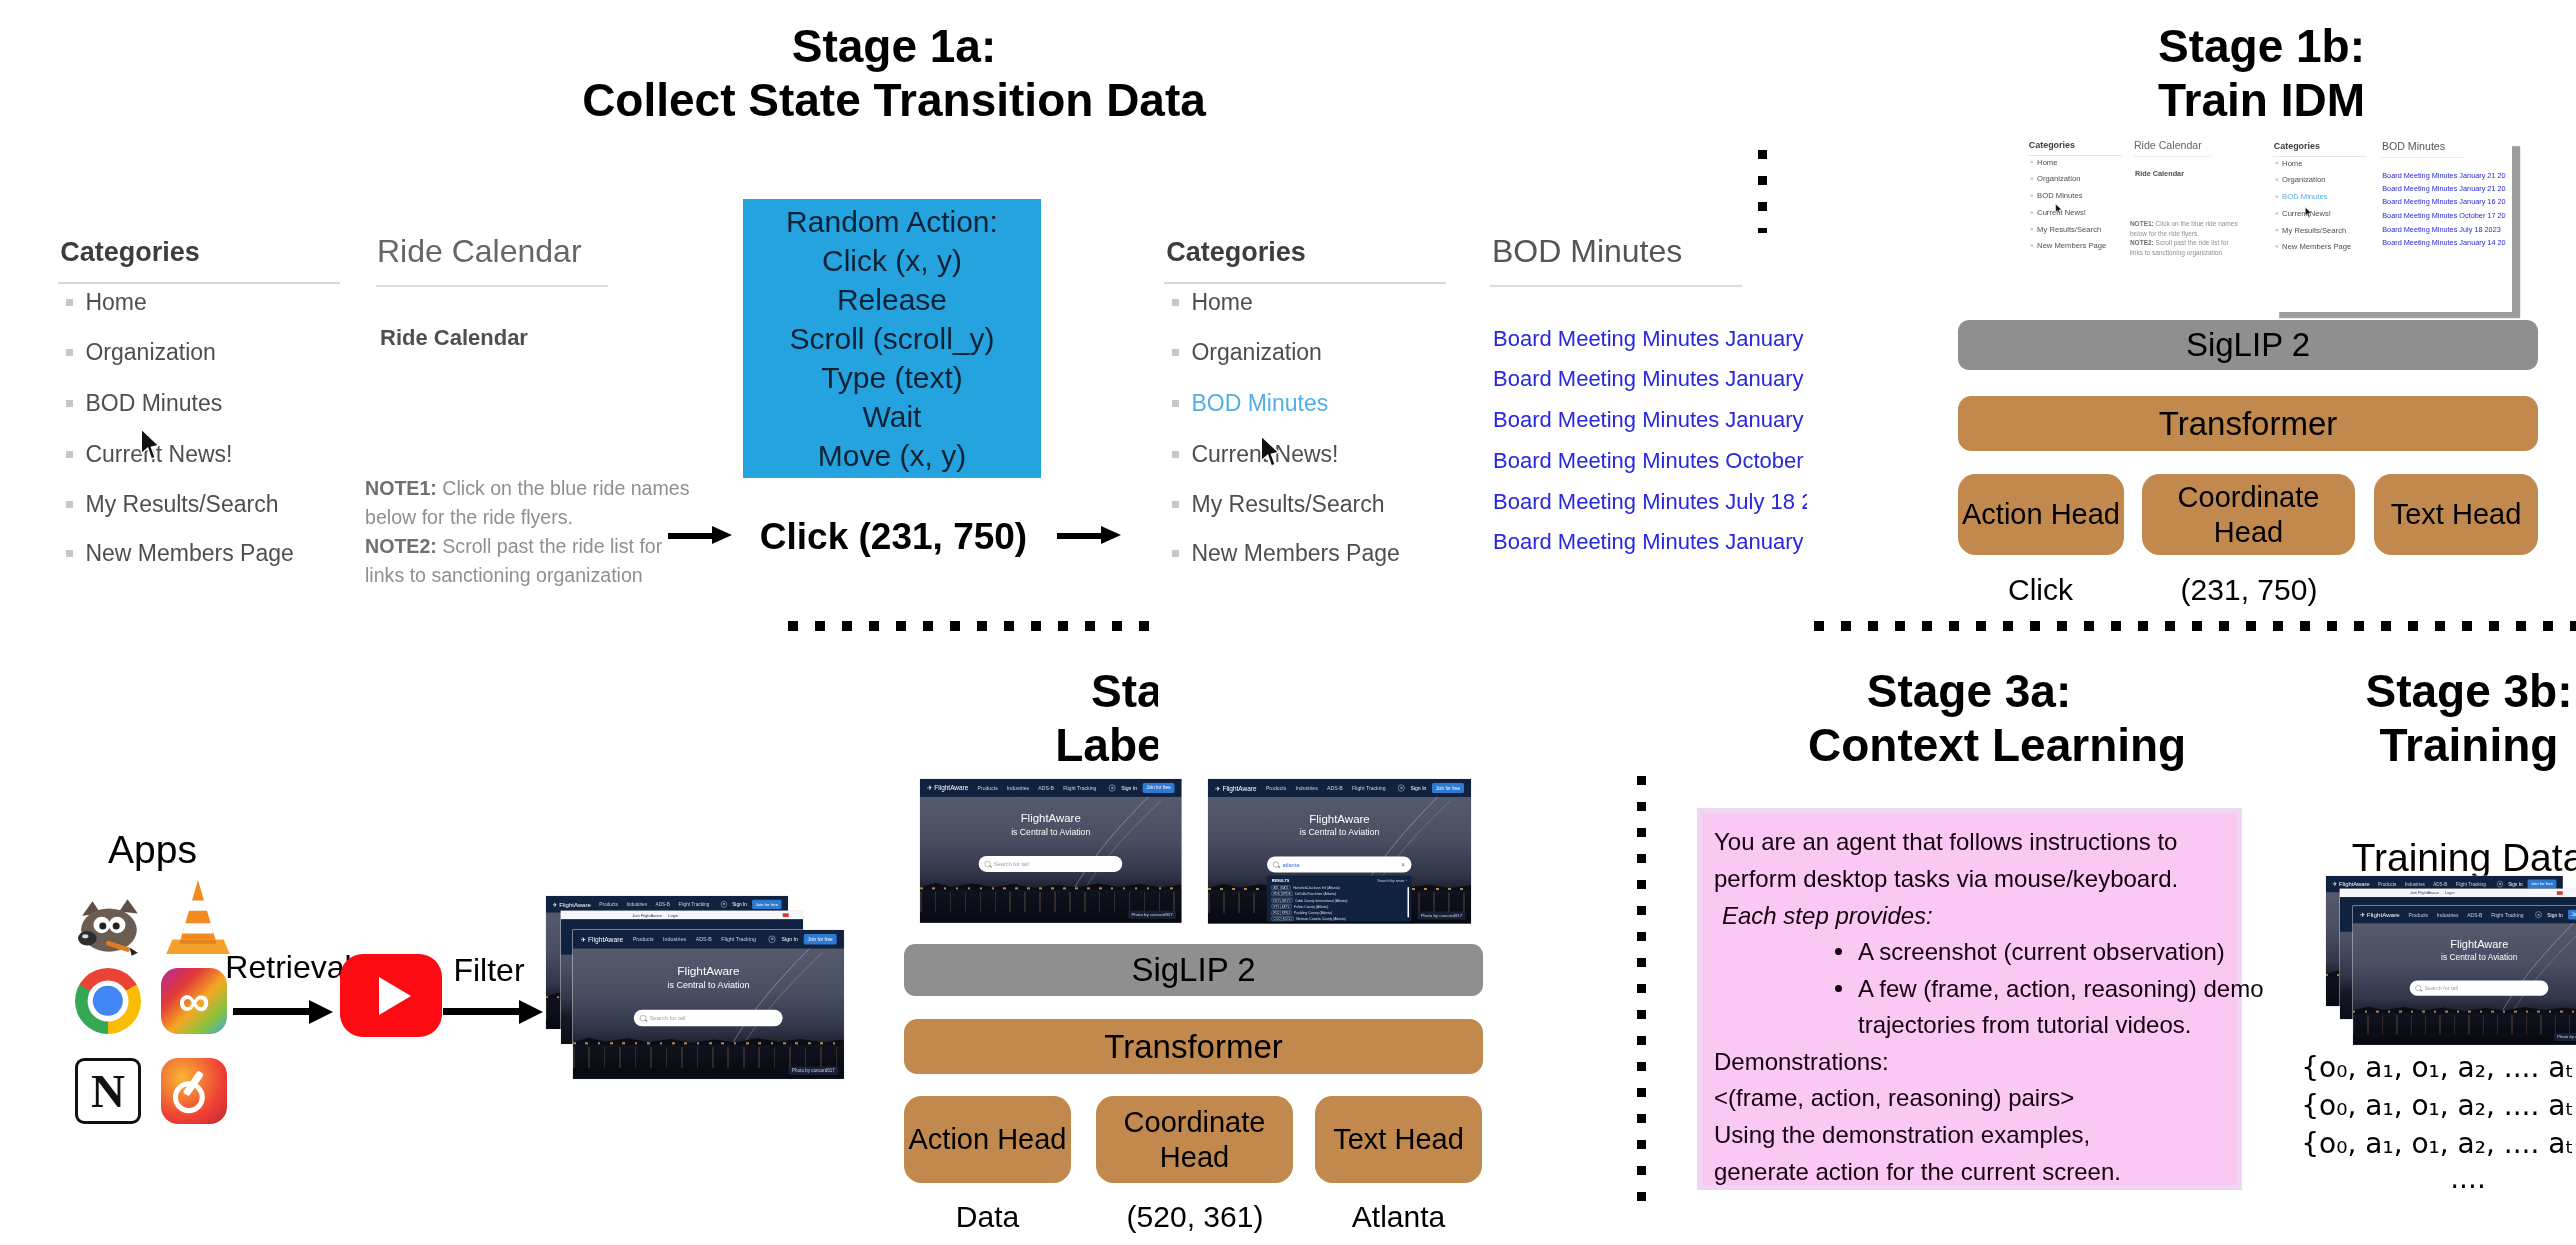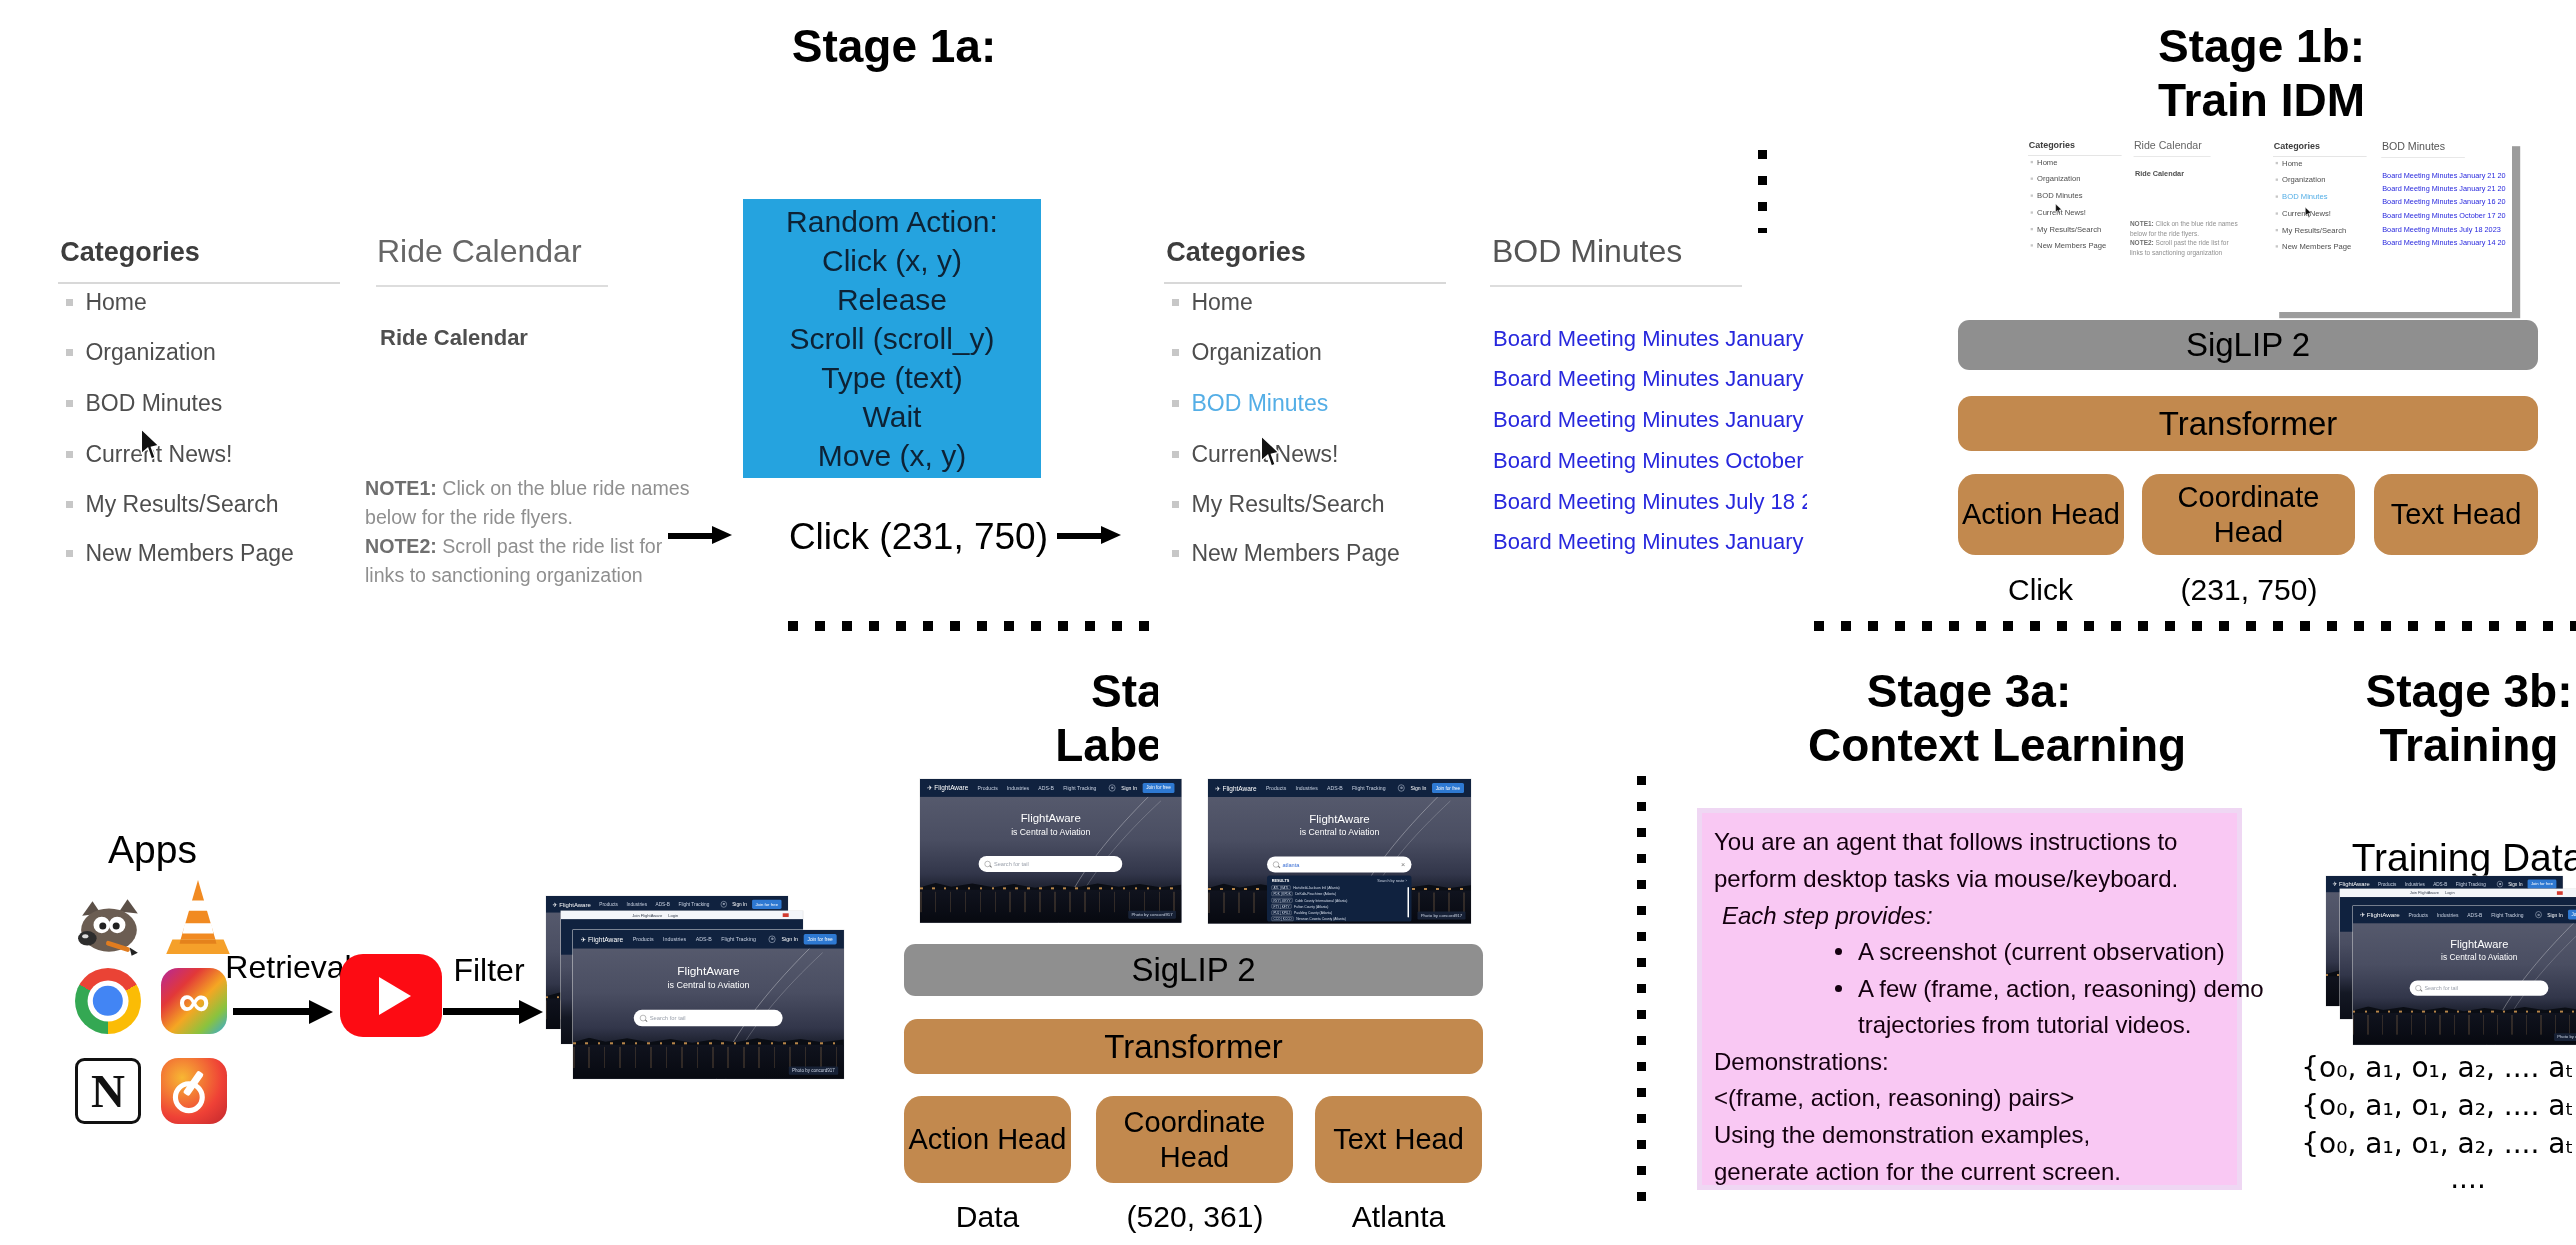"Collect State Transition Data" div { html: none -> <div>Collect State Transition Data</div> }
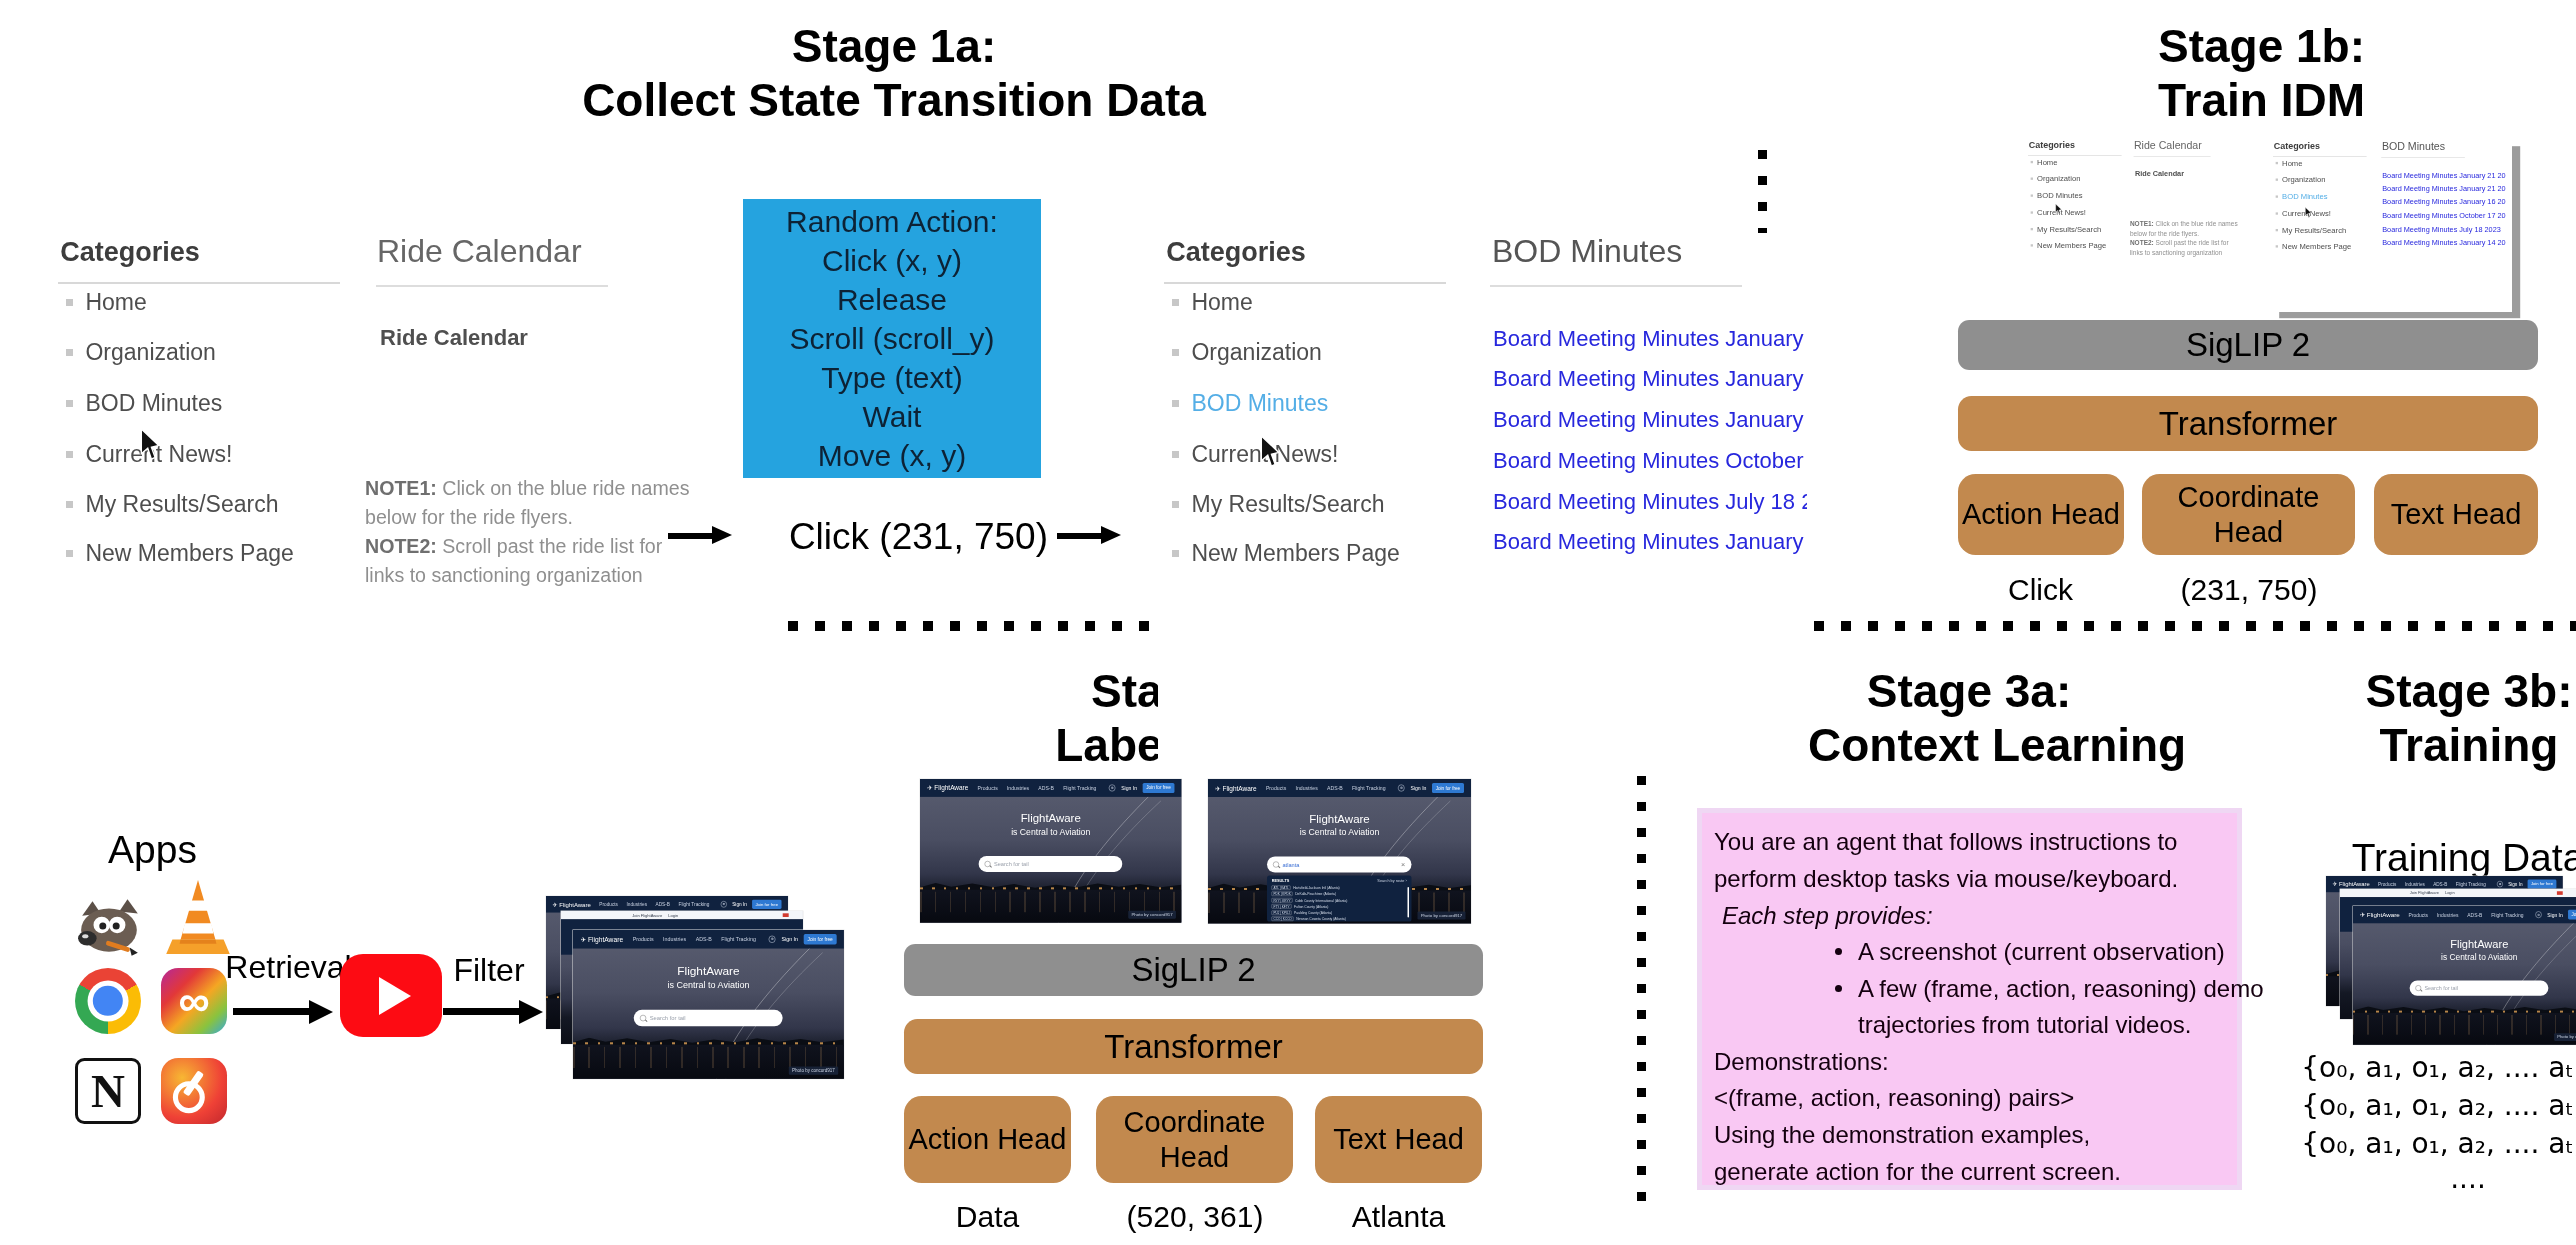"Click (231, 750)" .sampled-action { font-weight: none -> bold; text-align: right -> center }
